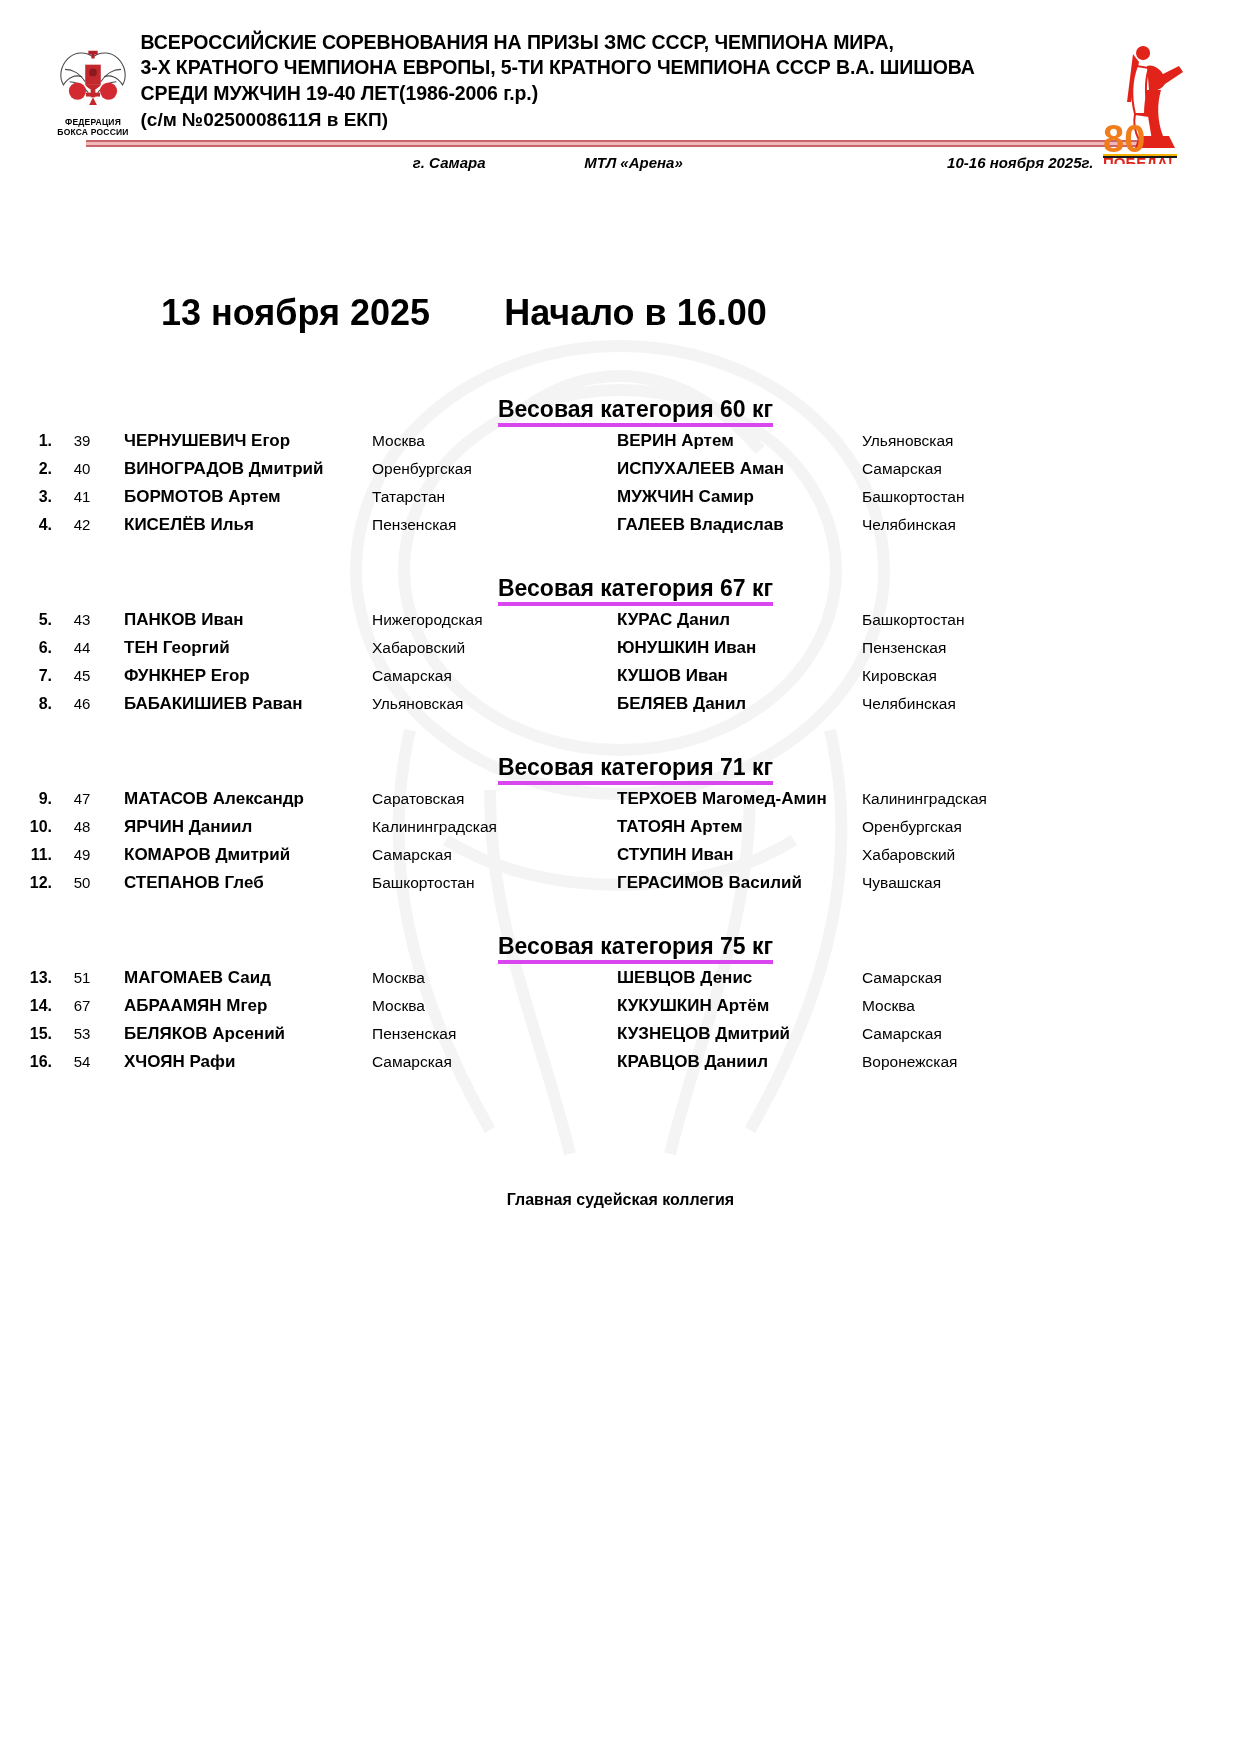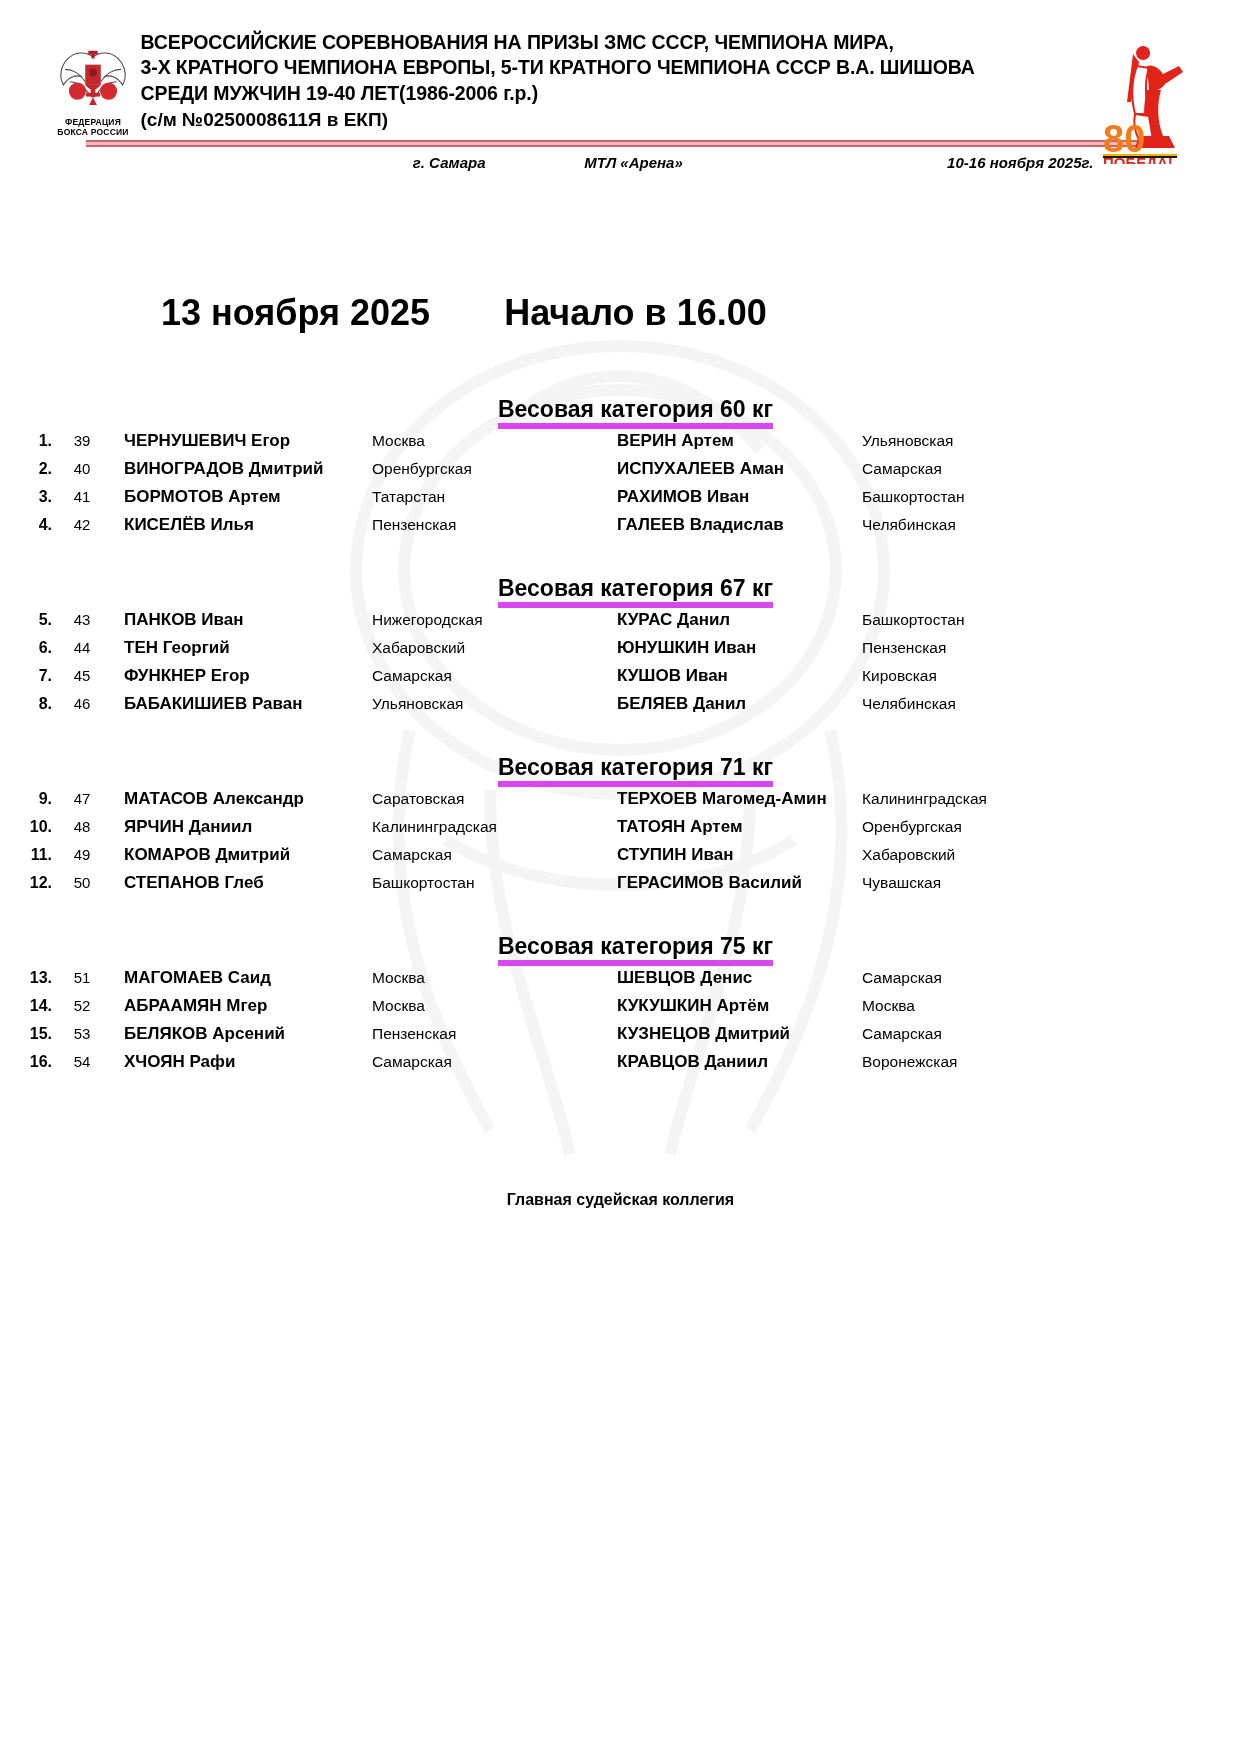"Весовая категория 60 кг" .cat-head span { border-bottom: 6px solid #d946ef -> 4px solid #d946ef }
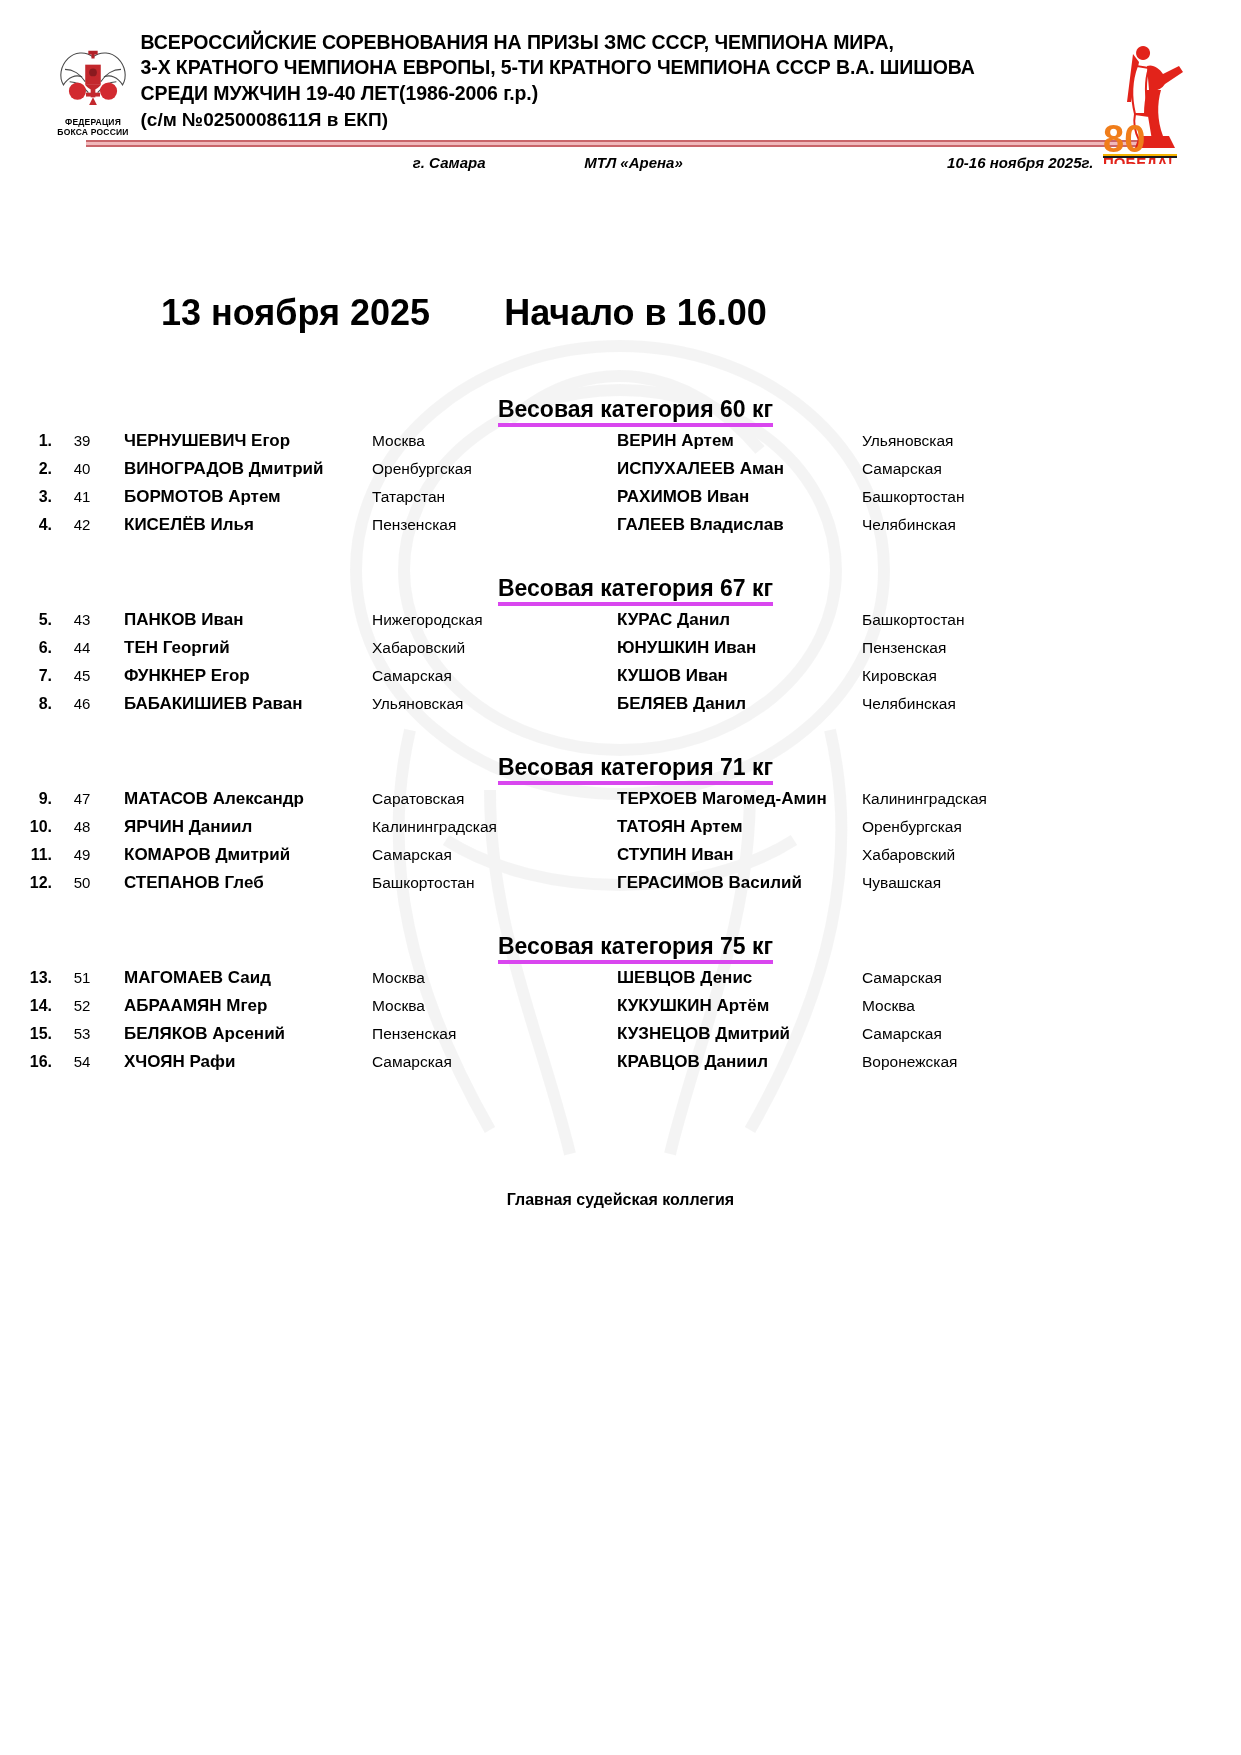"РАХИМОВ Иван" div.c-blue { text: РАХИМОВ Иван -> МУЖЧИН Самир }
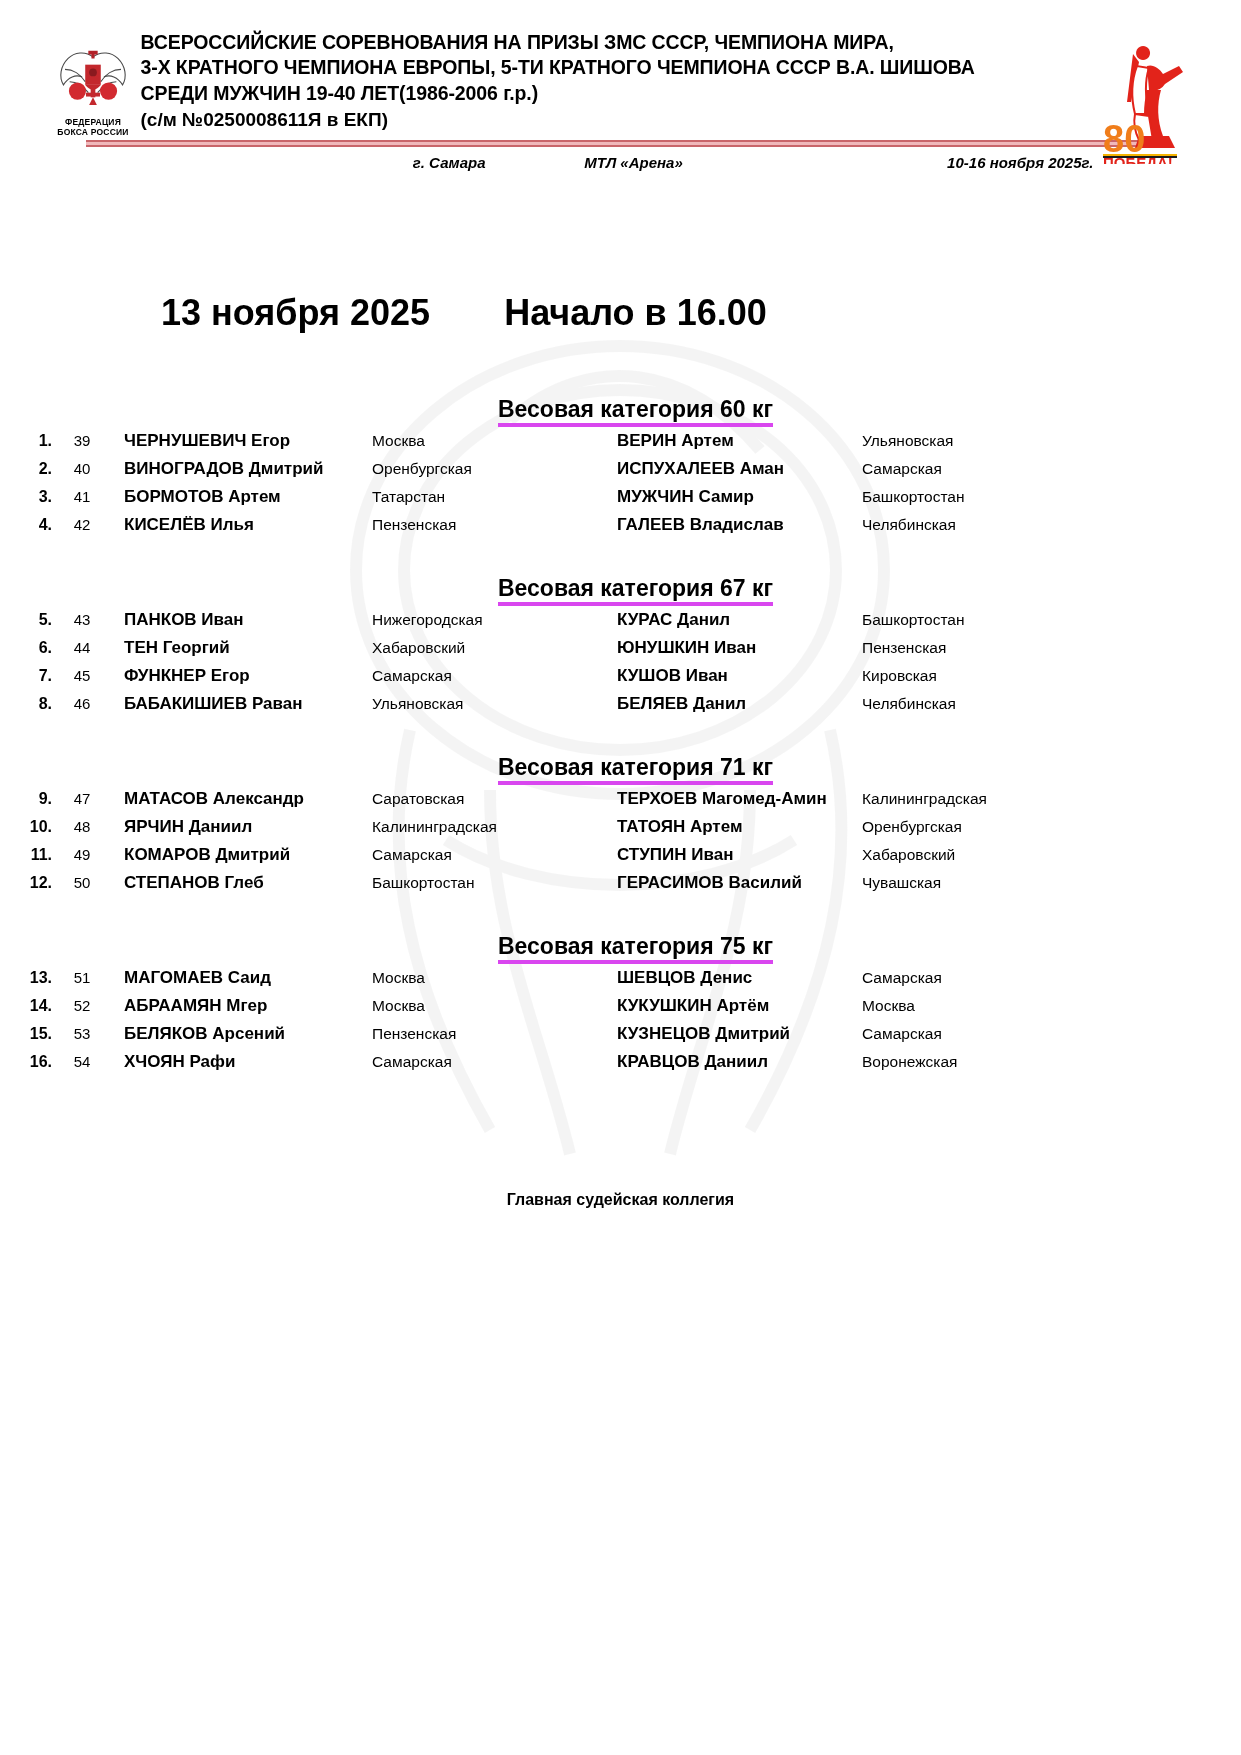"52" div.c-num { text: 52 -> 67 }
